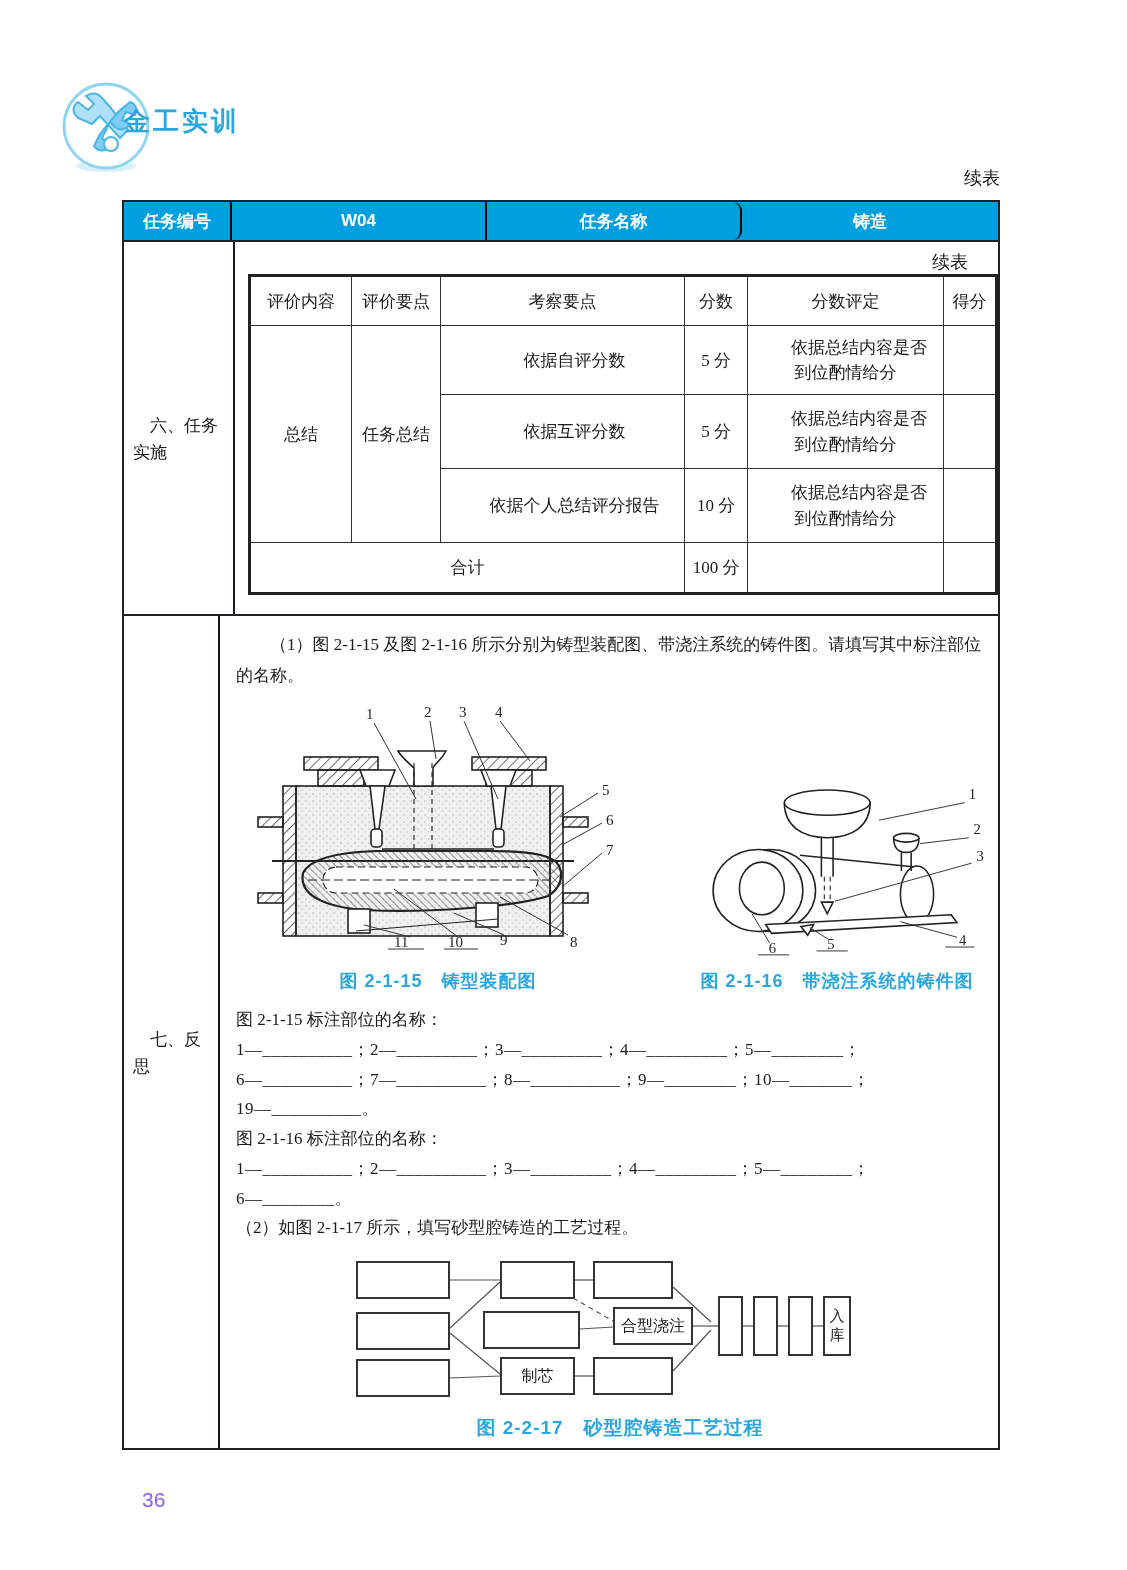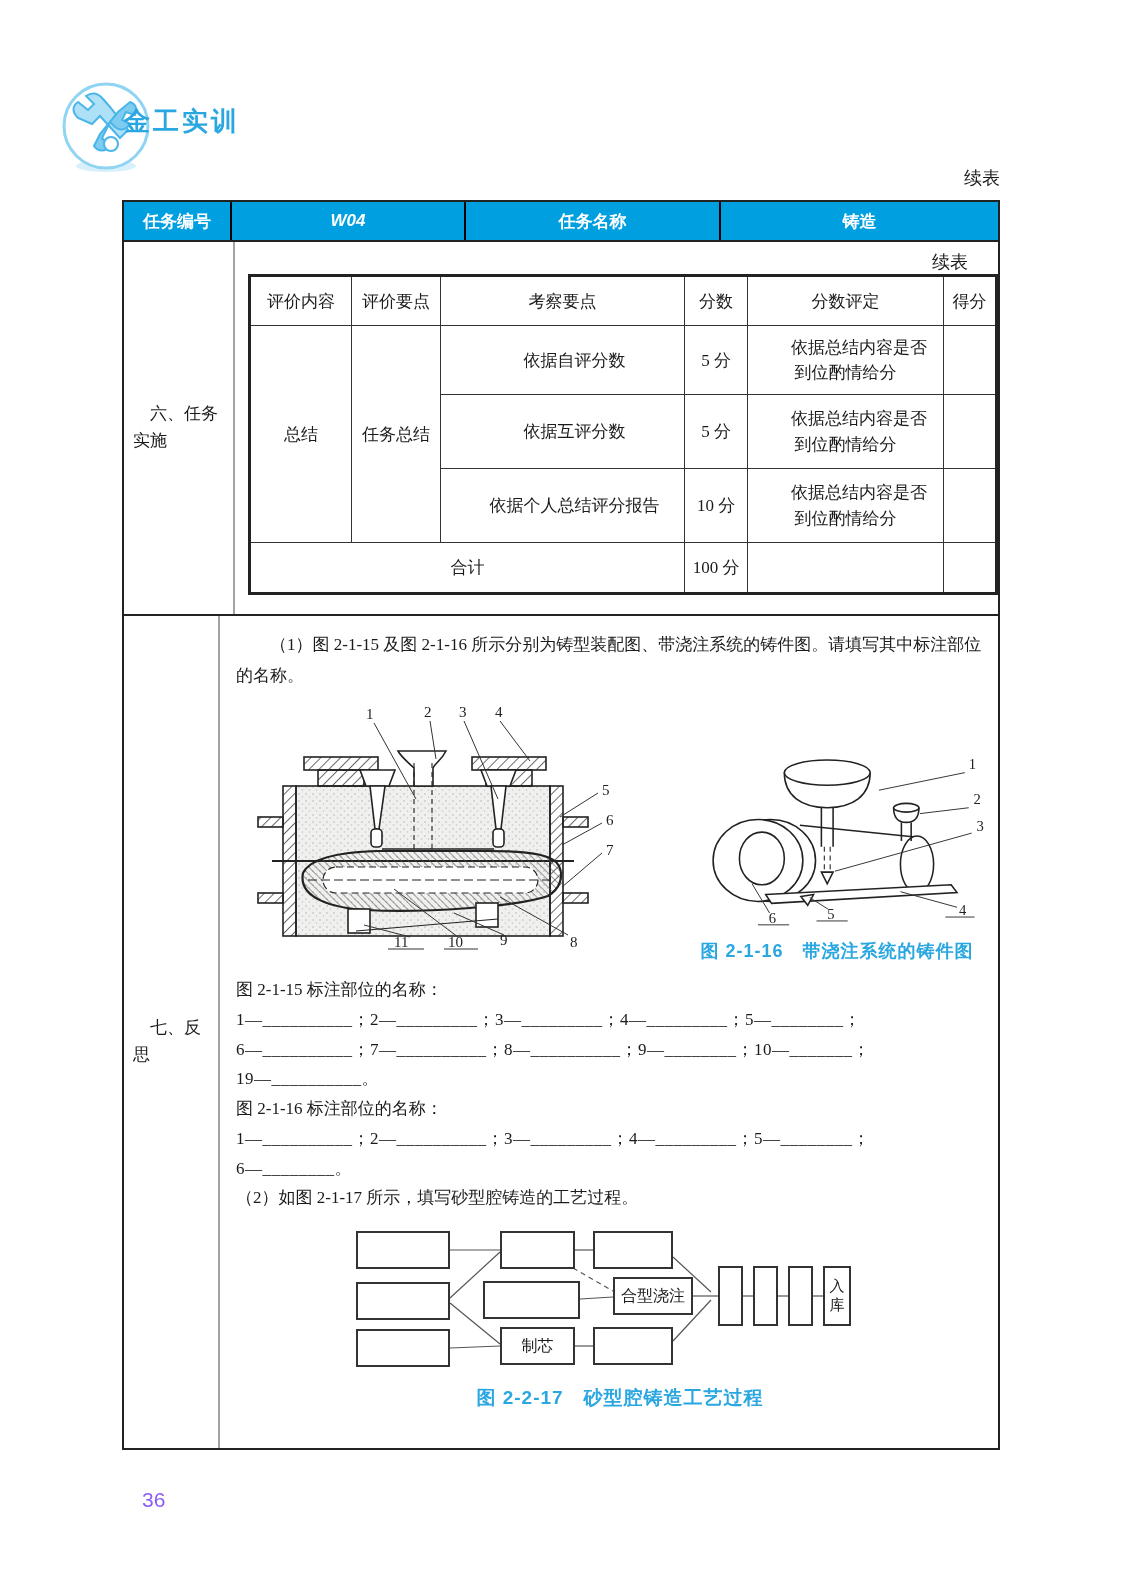"W04" .hc2 { font-style: italic -> none; width: 234px -> 255px }
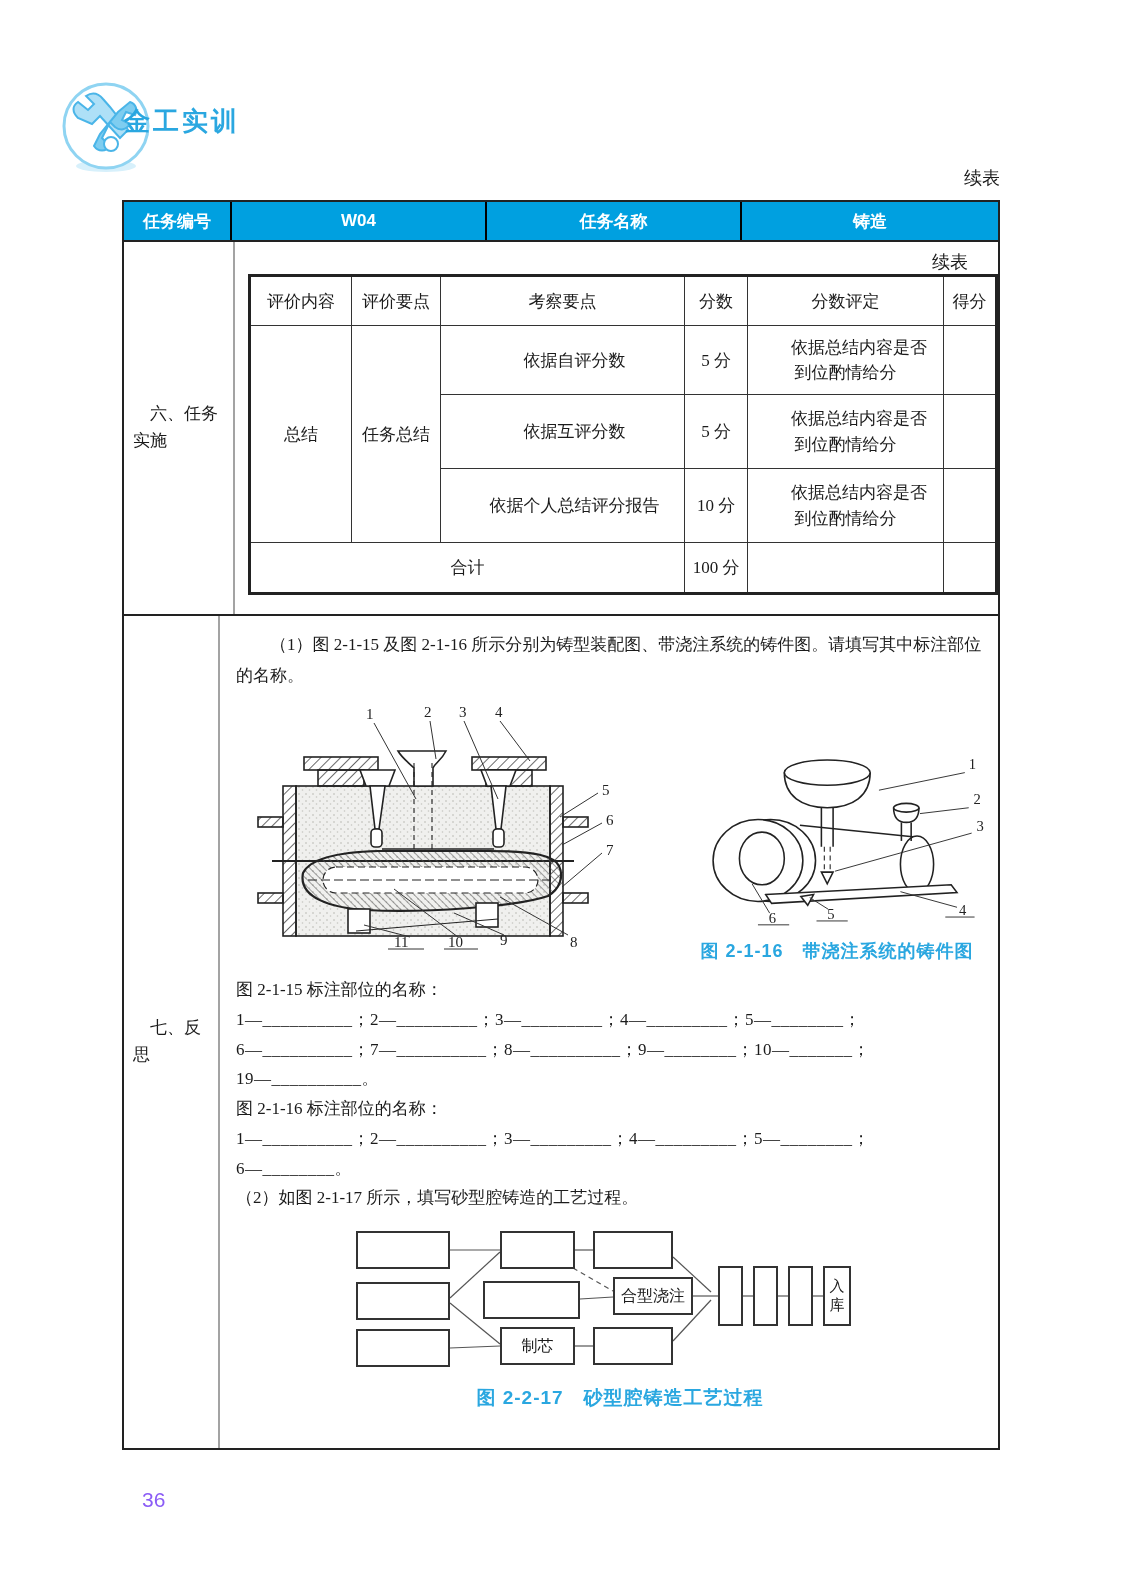"任务名称" .hc3 { border-radius: none -> 9px }
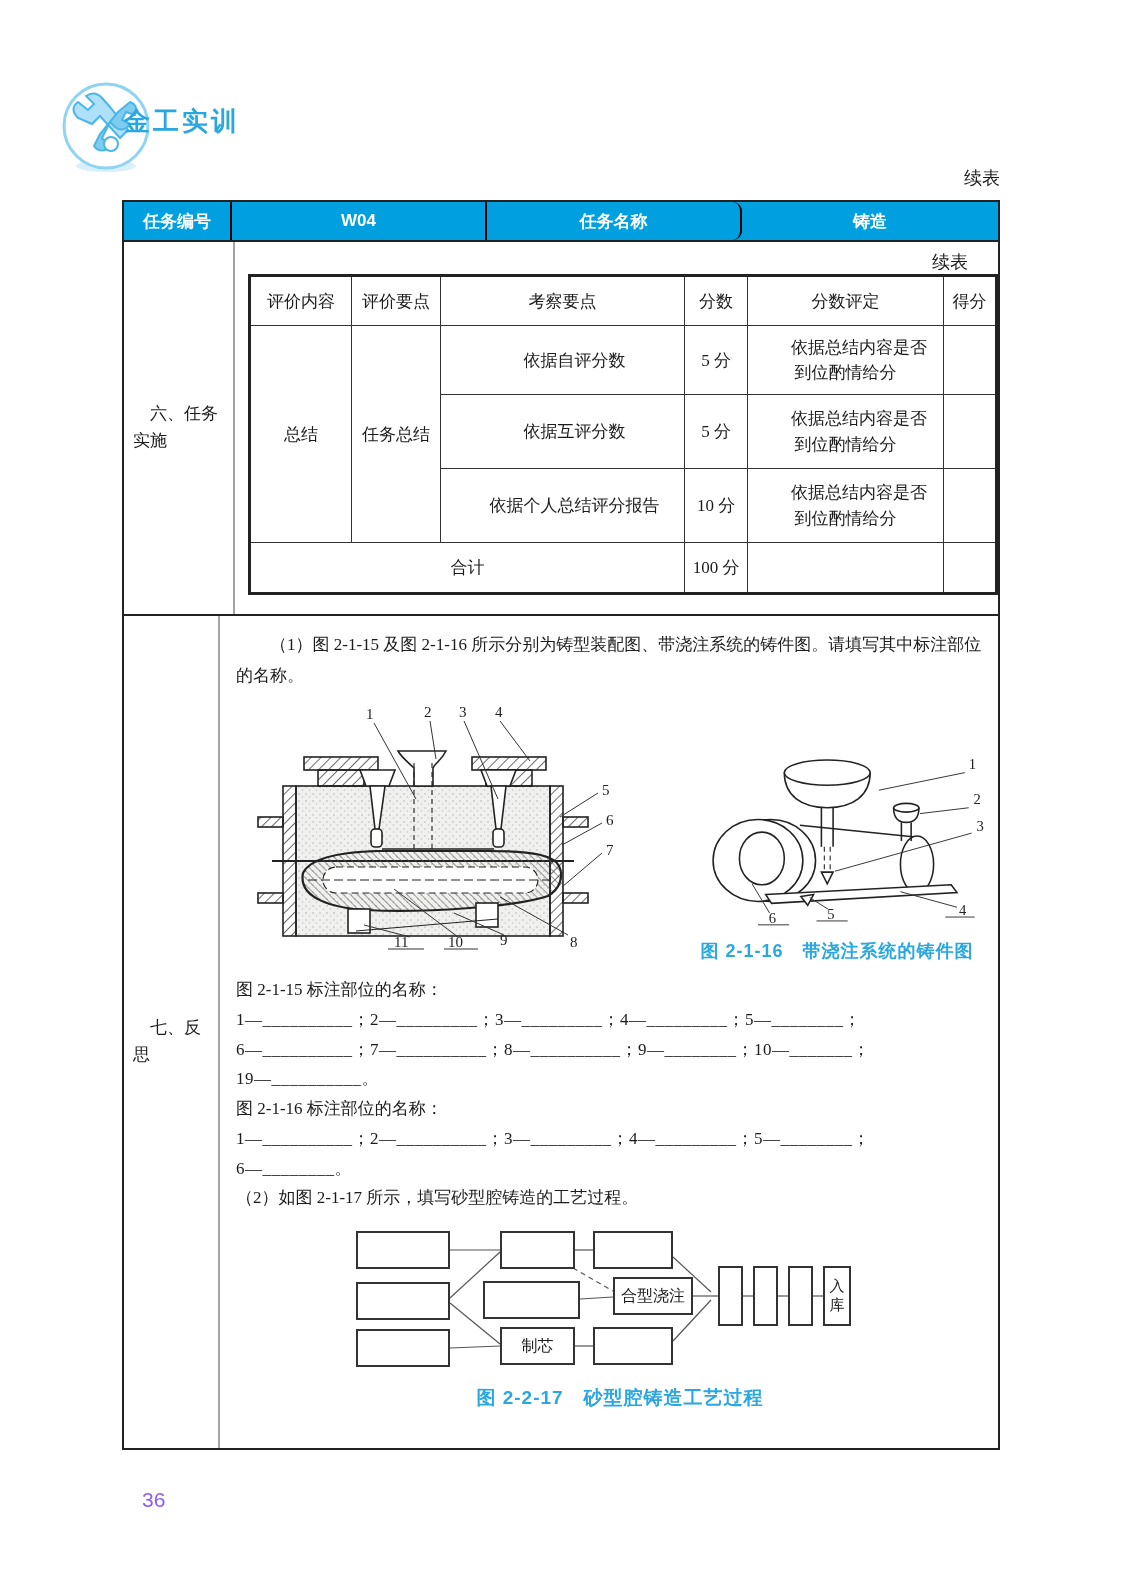"六、任务实施" .left-cell { border-right: 2px solid #a3a3a3 -> 2px solid #0f172a; padding: 0 9px -> 12px 9px }
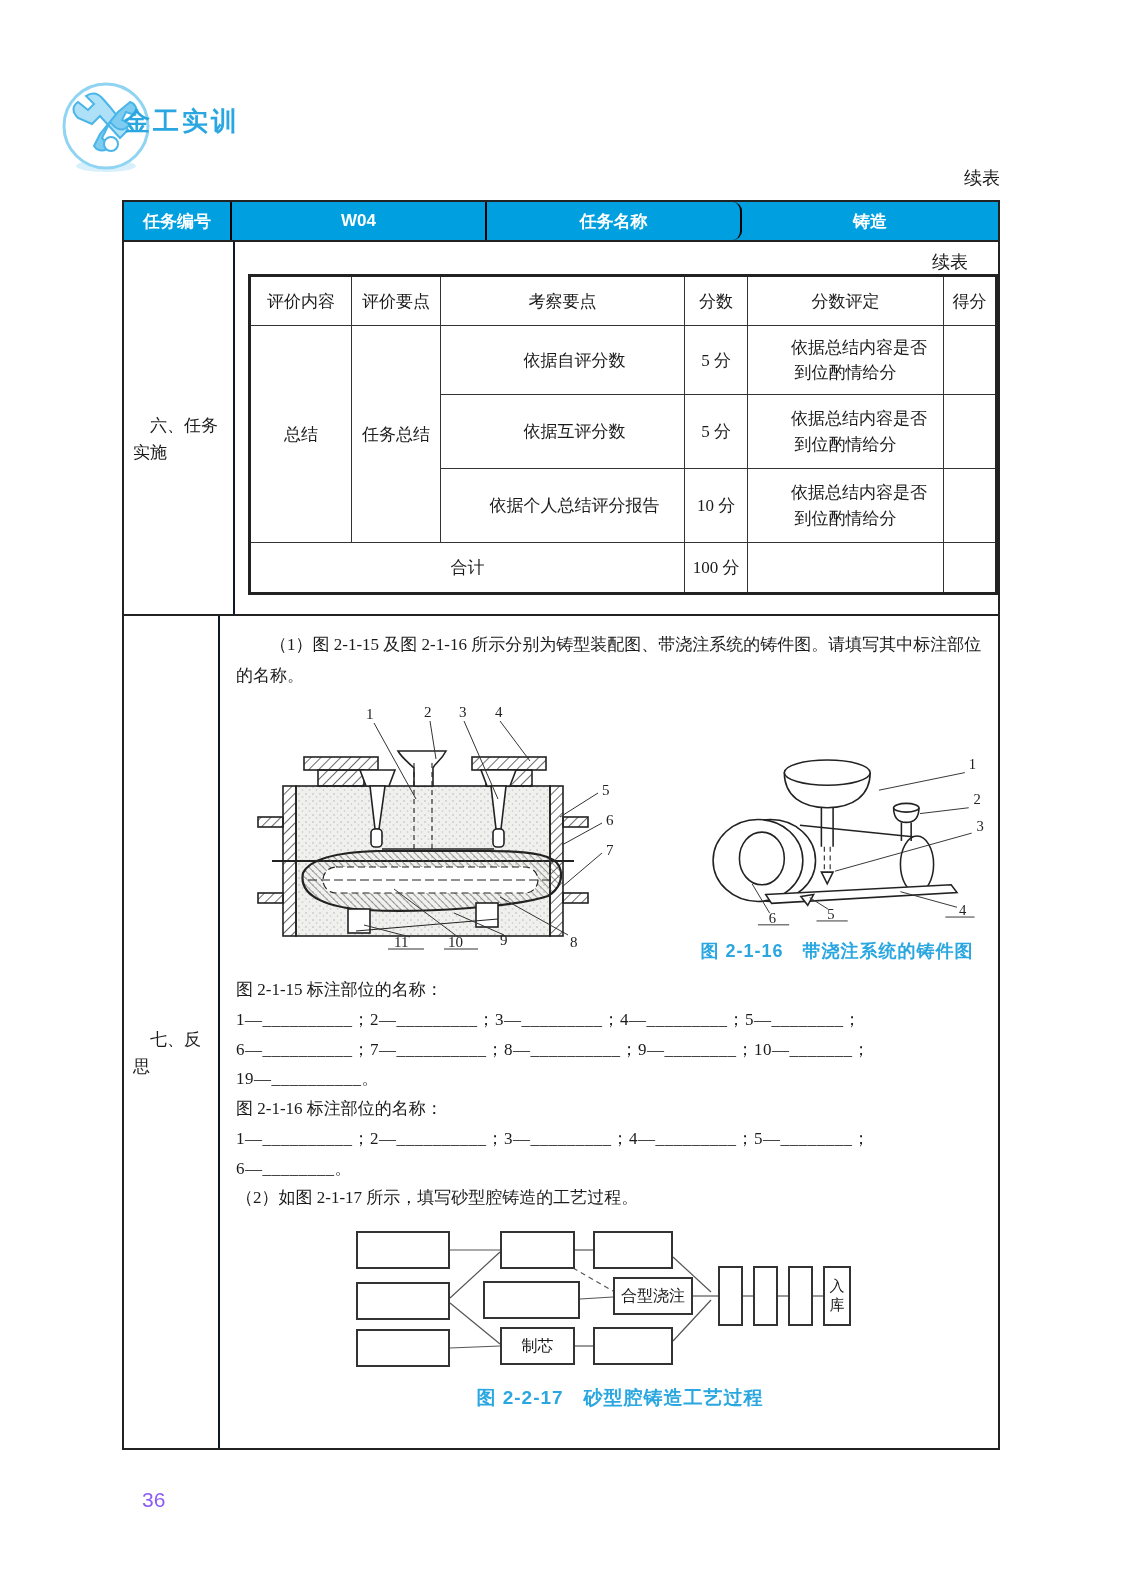"图 2-1-15 铸型装配图" div.figcap { html: none -> <div>图 2-1-15 铸型装配图</div> }
